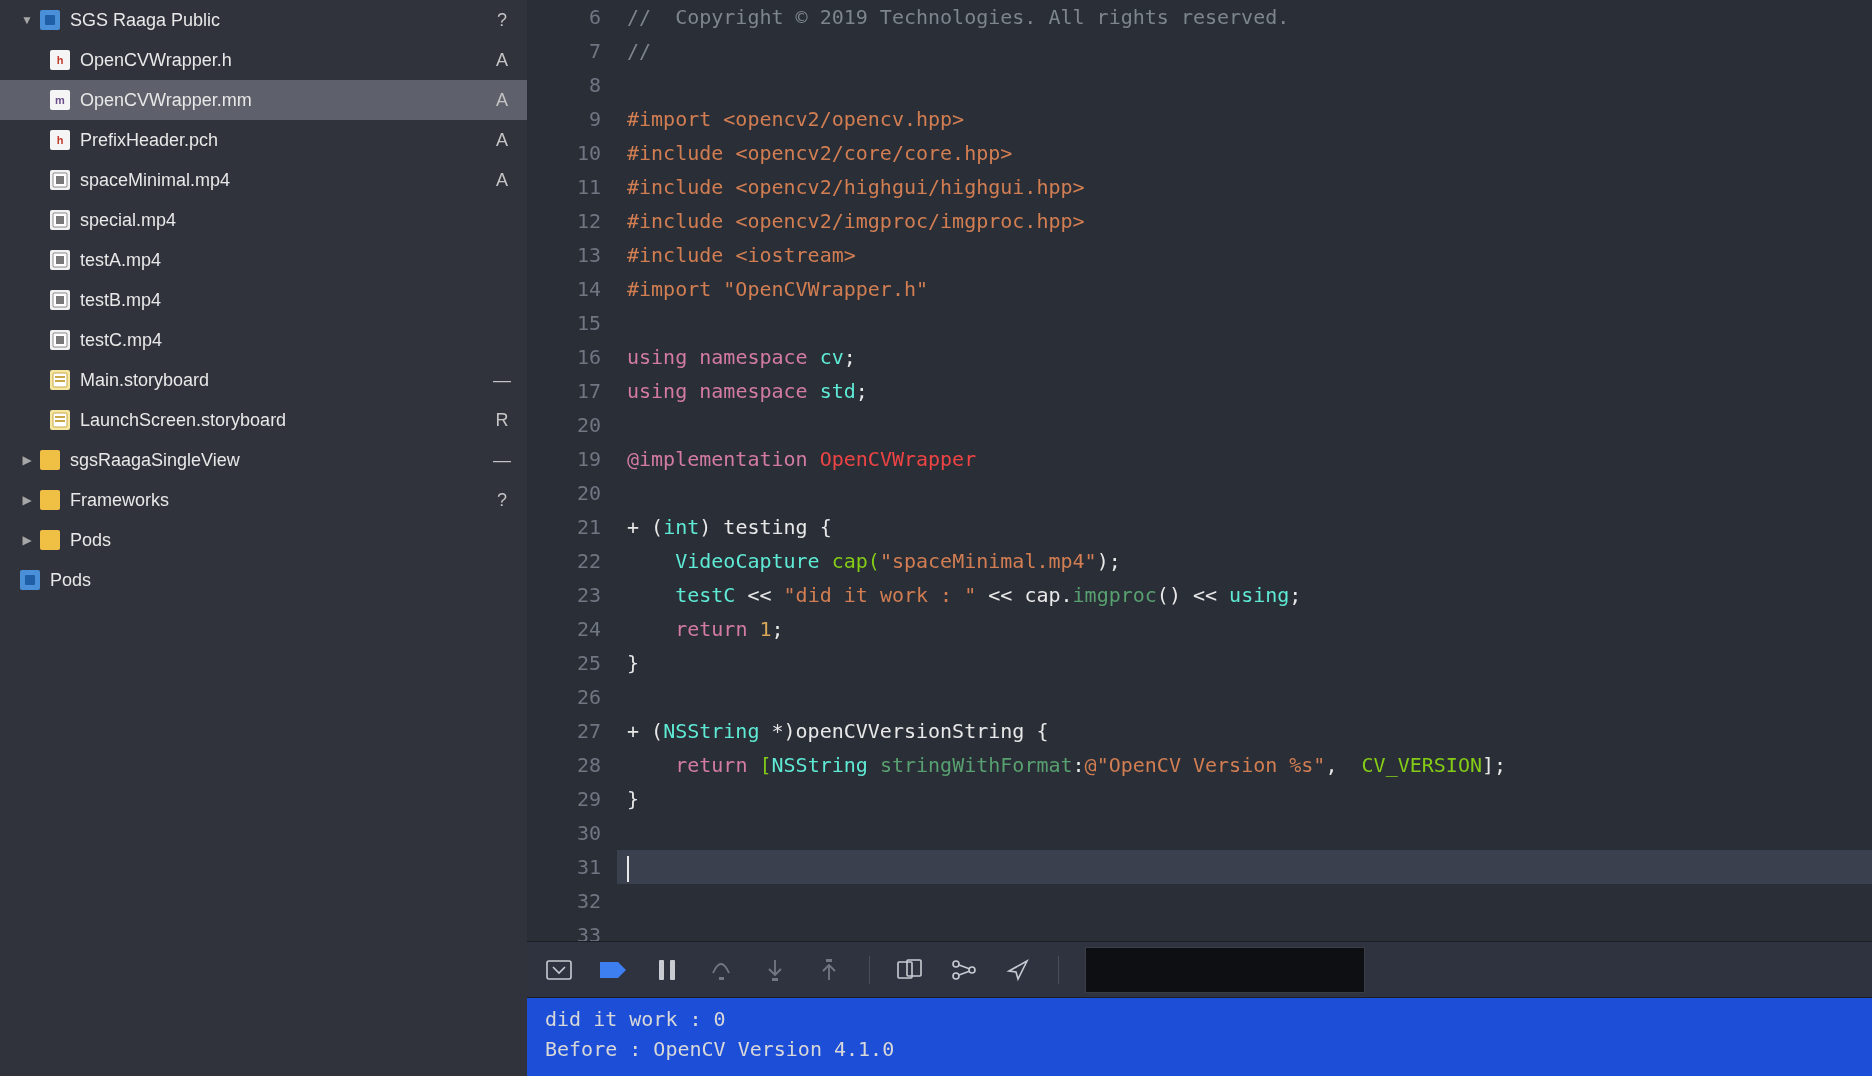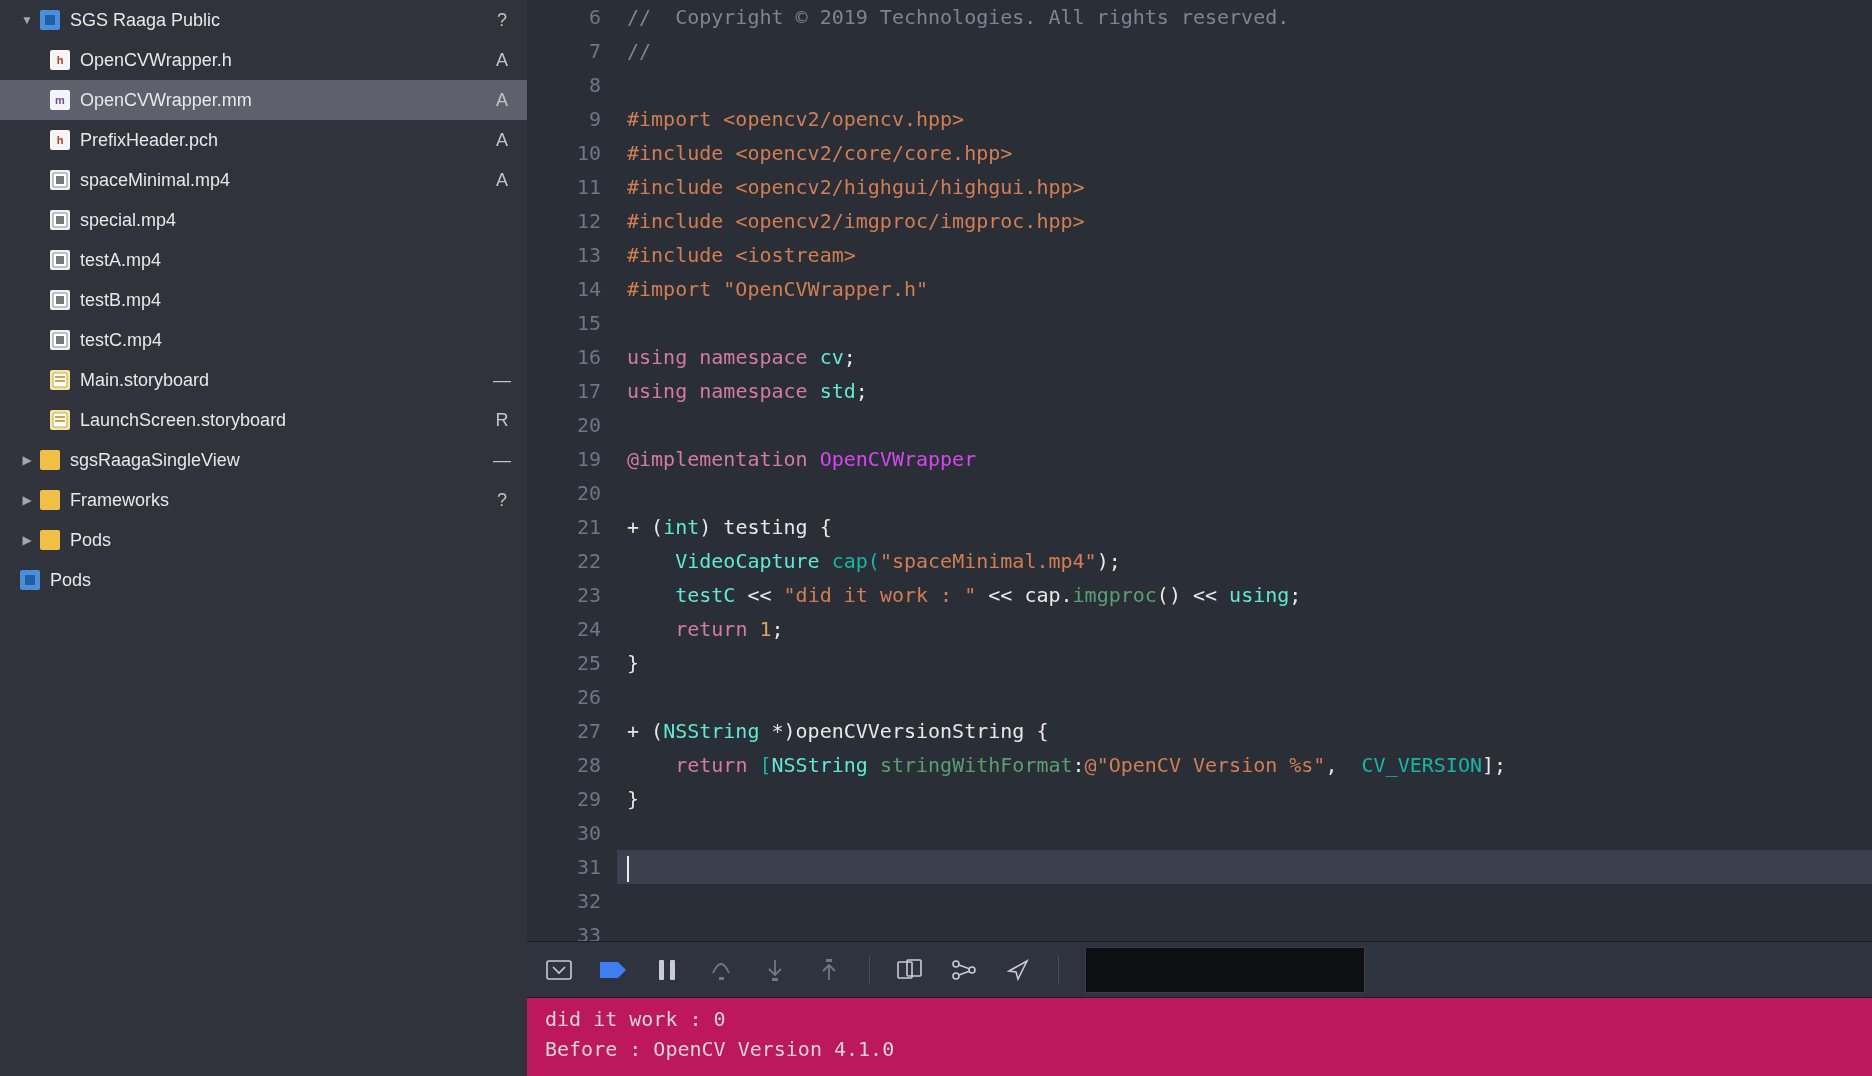"OpenCVWrapper" .c-classnm { color: #d946ef -> #ef4444 }
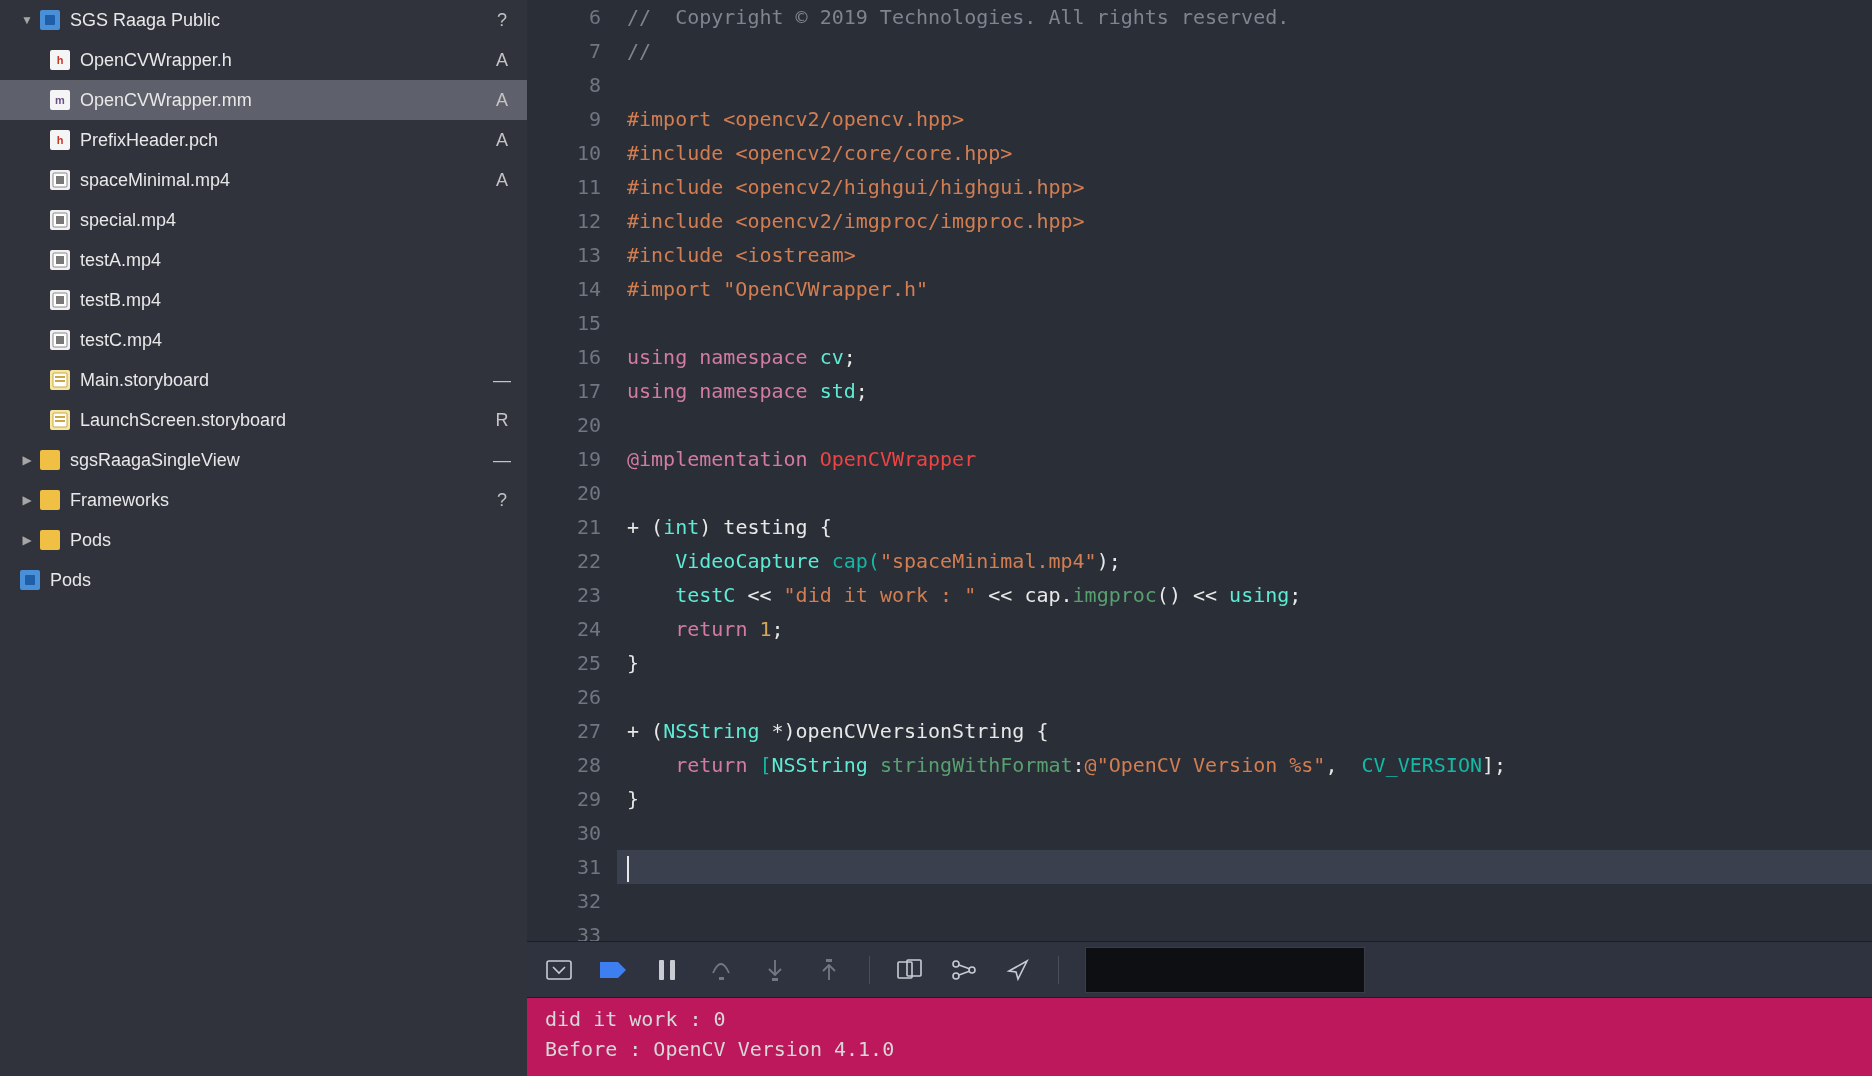"cap(" .c-ident { color: #14b8a6 -> #84cc16 }
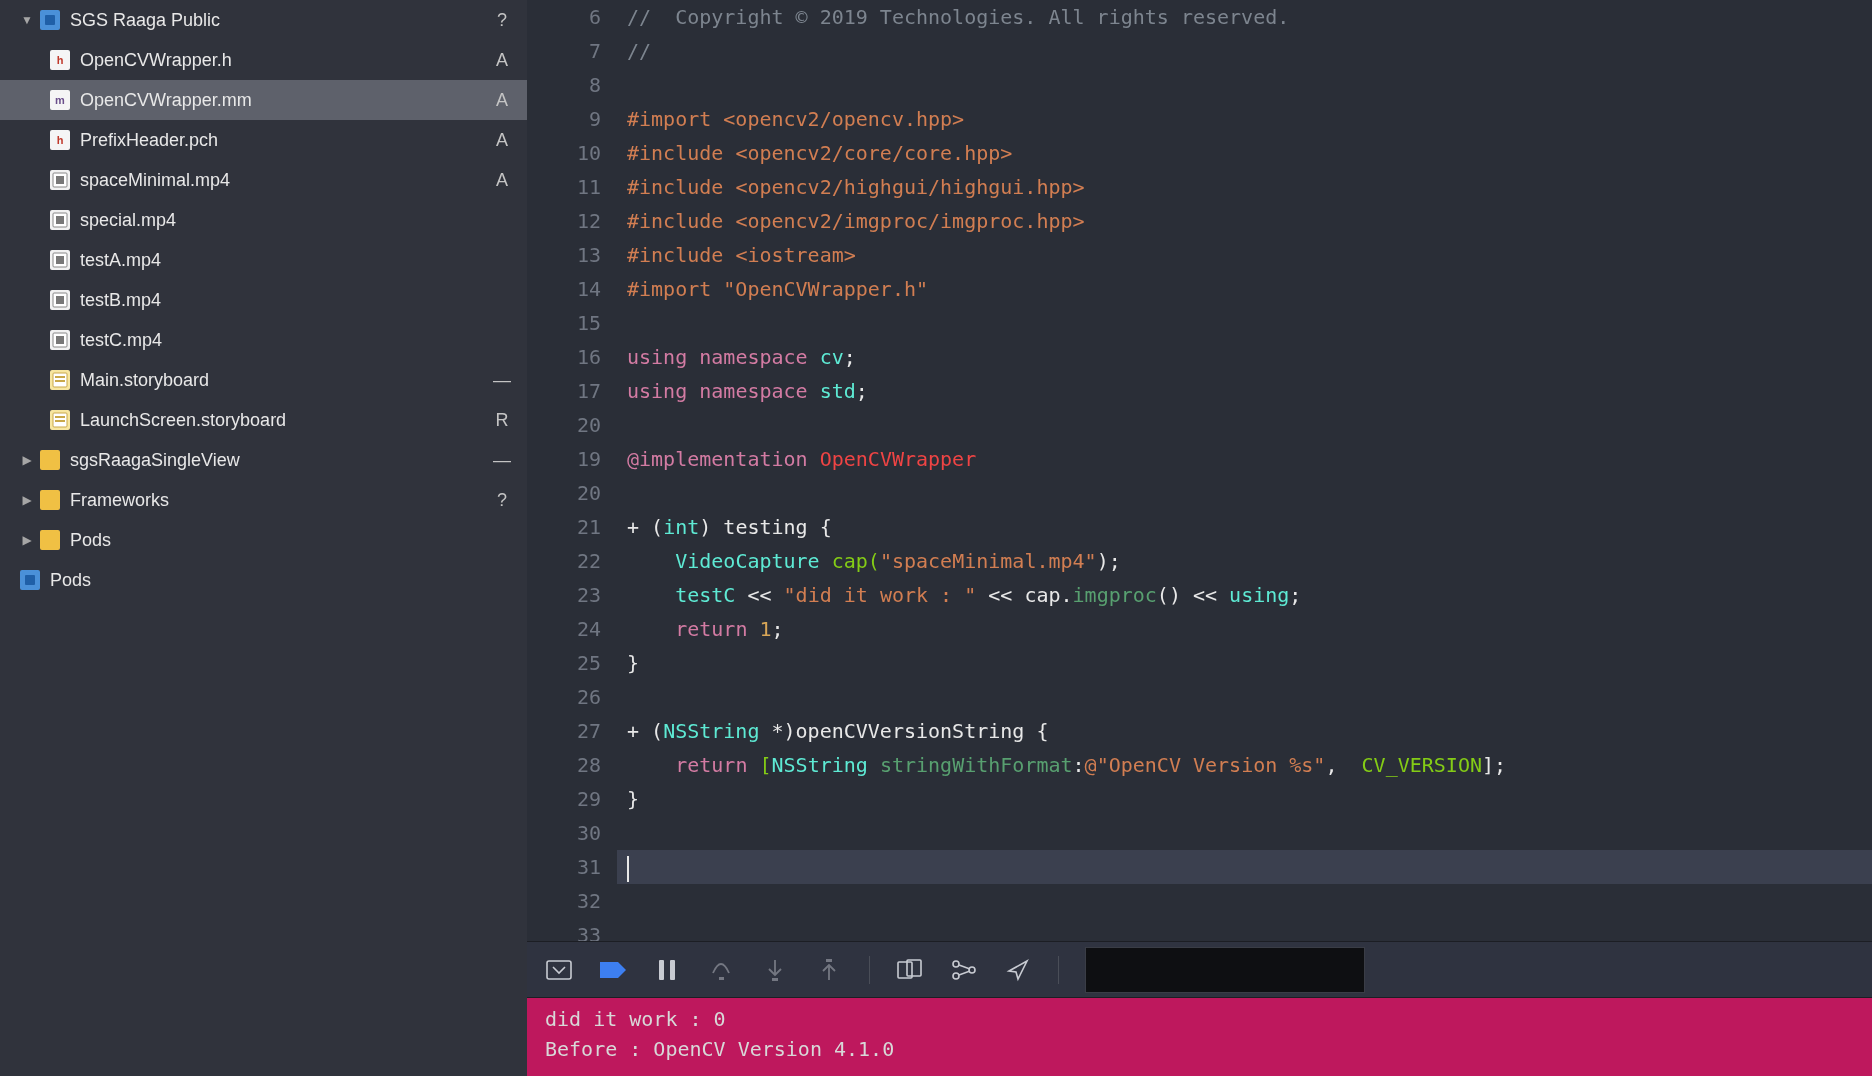"did it work : 0" .console { background: #be185d -> #1d4ed8 }
